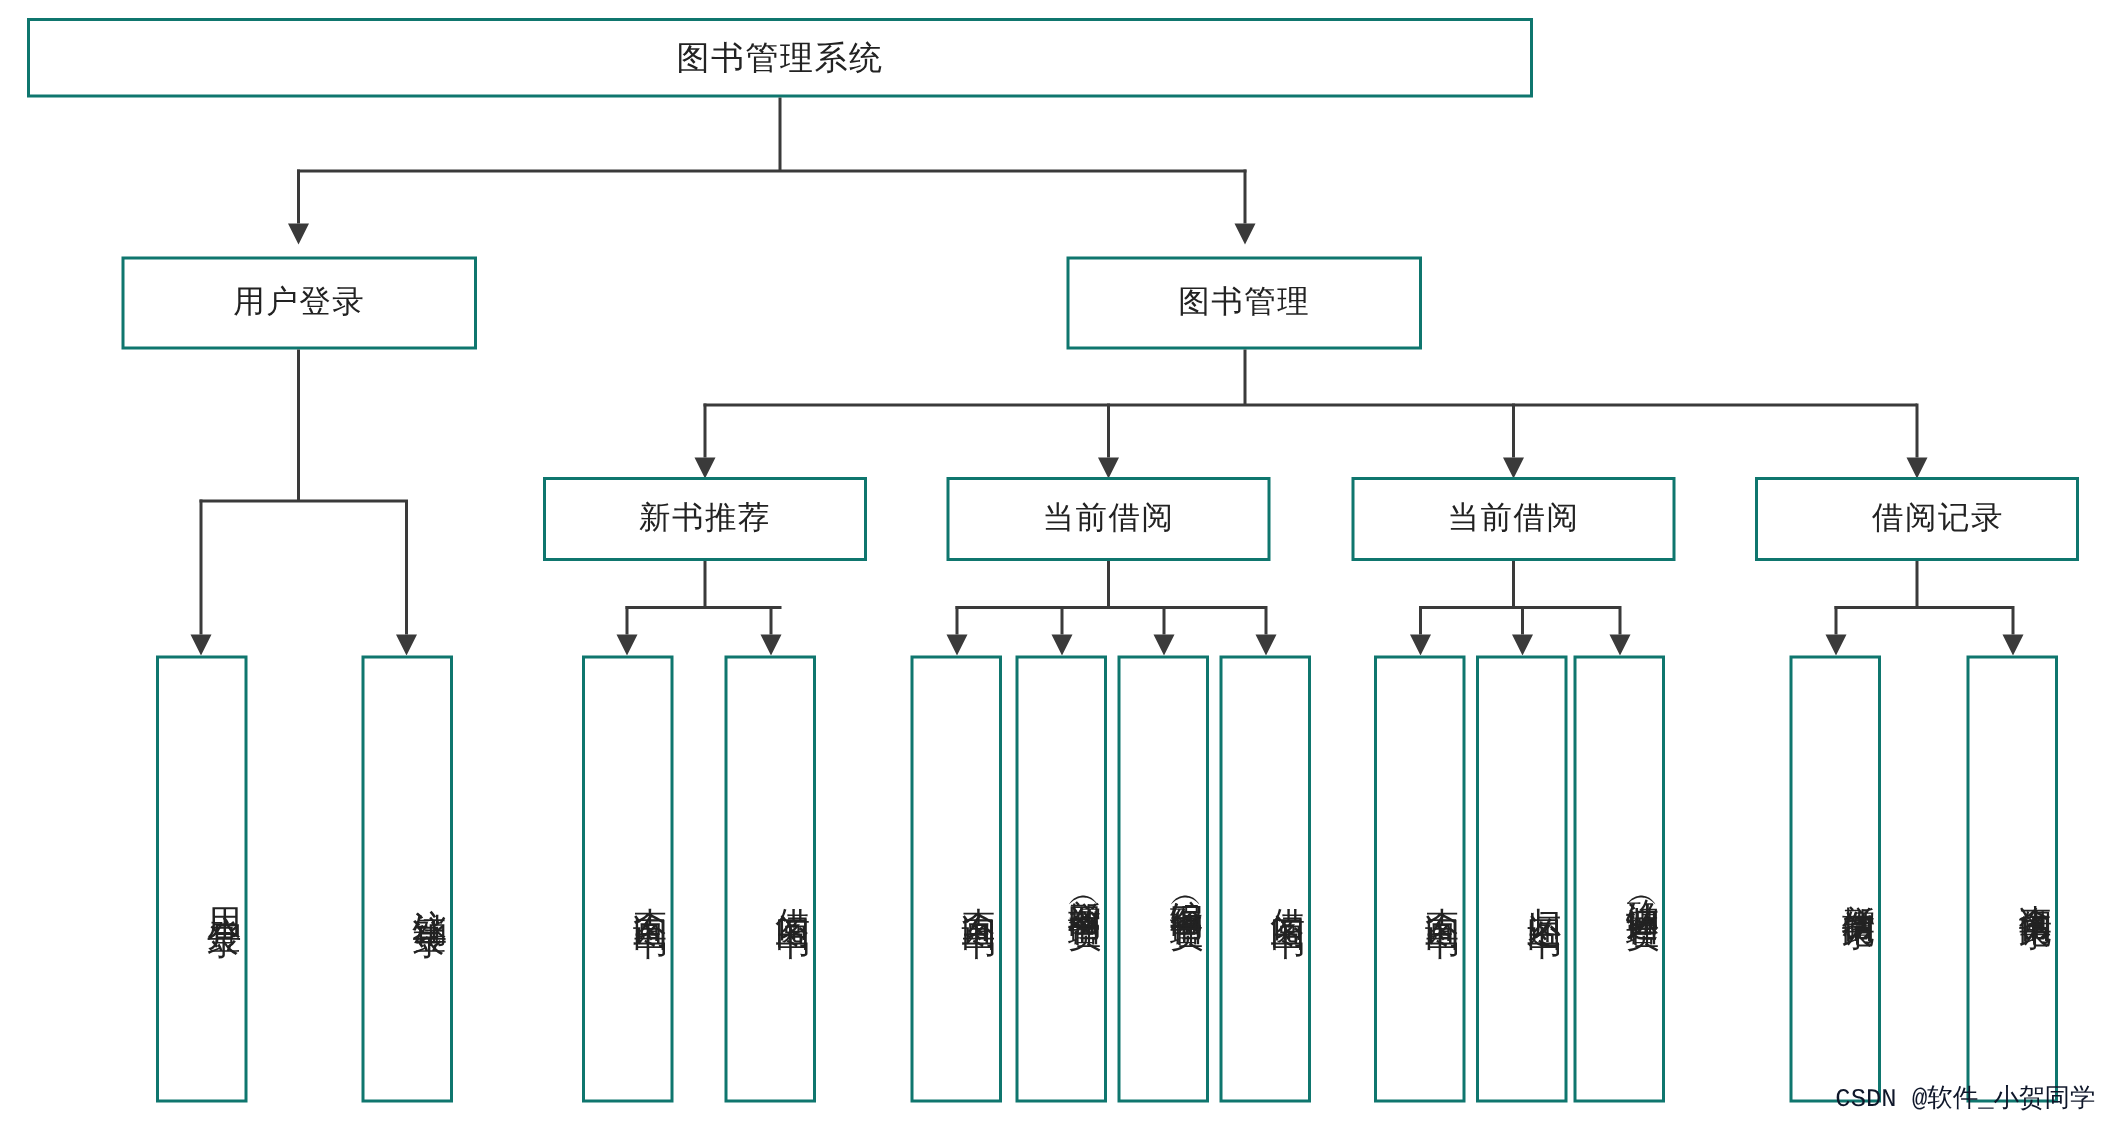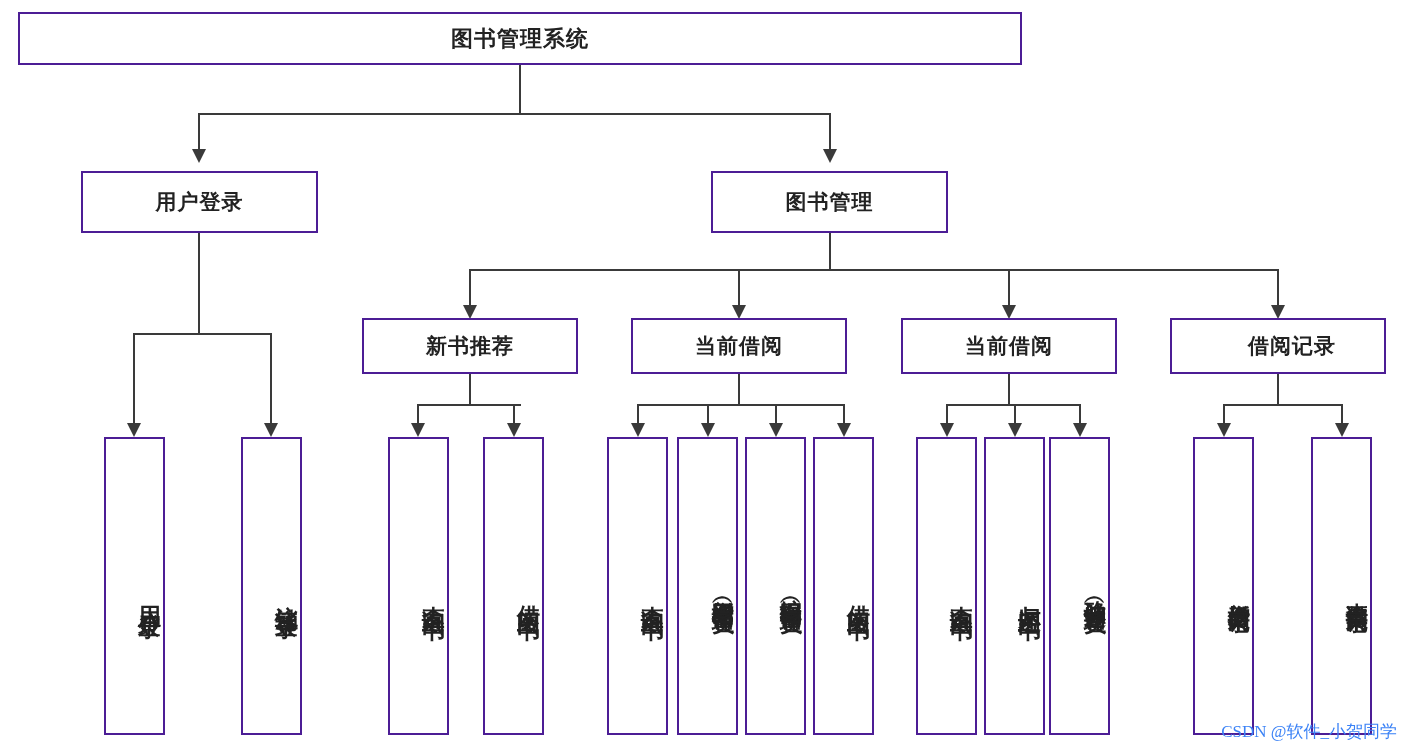"图书管理系统" .node { border: 2px solid #4c1d95 -> 2px solid #0f766e; font-weight: bold -> none }
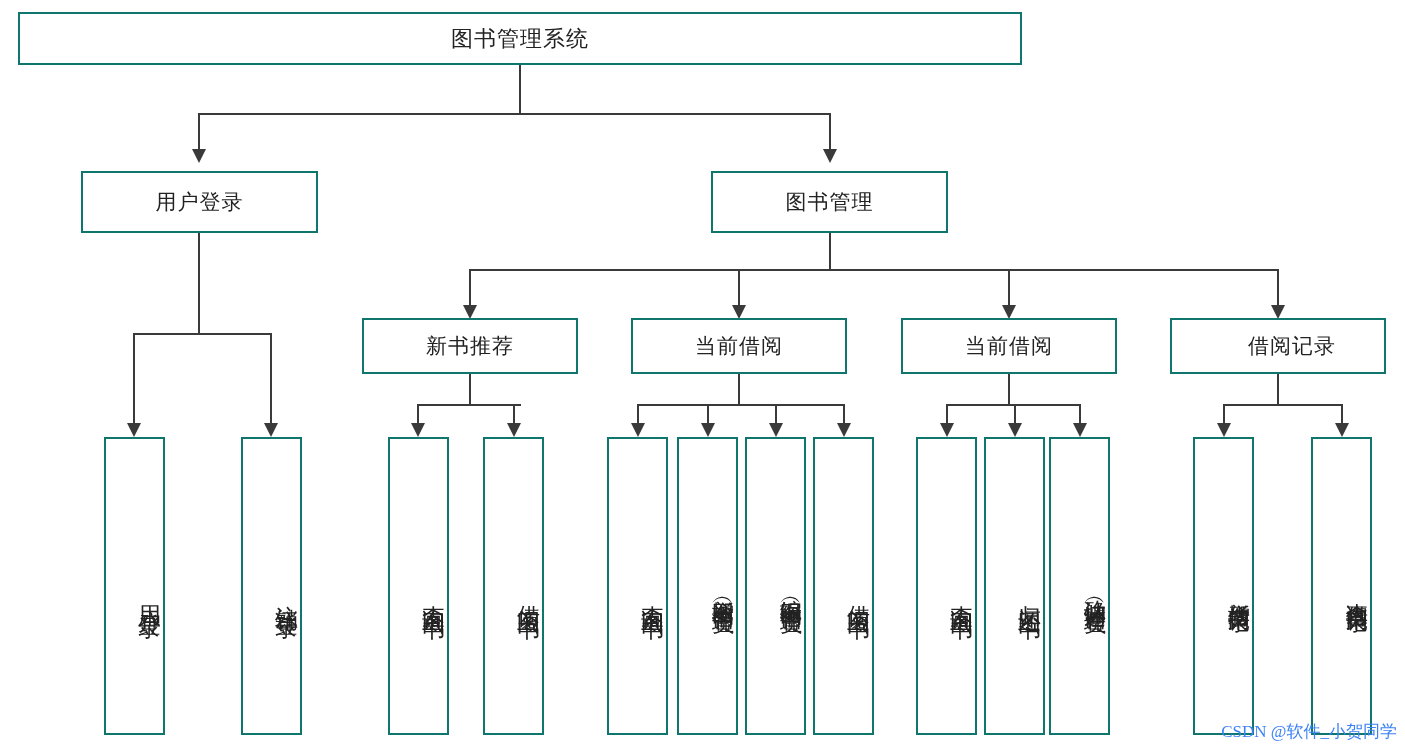"CSDN @软件_小贺同学" #watermark { color: #3b82f6 -> #0f172a; font-family: Liberation Serif, serif -> Liberation Mono, monospace }
